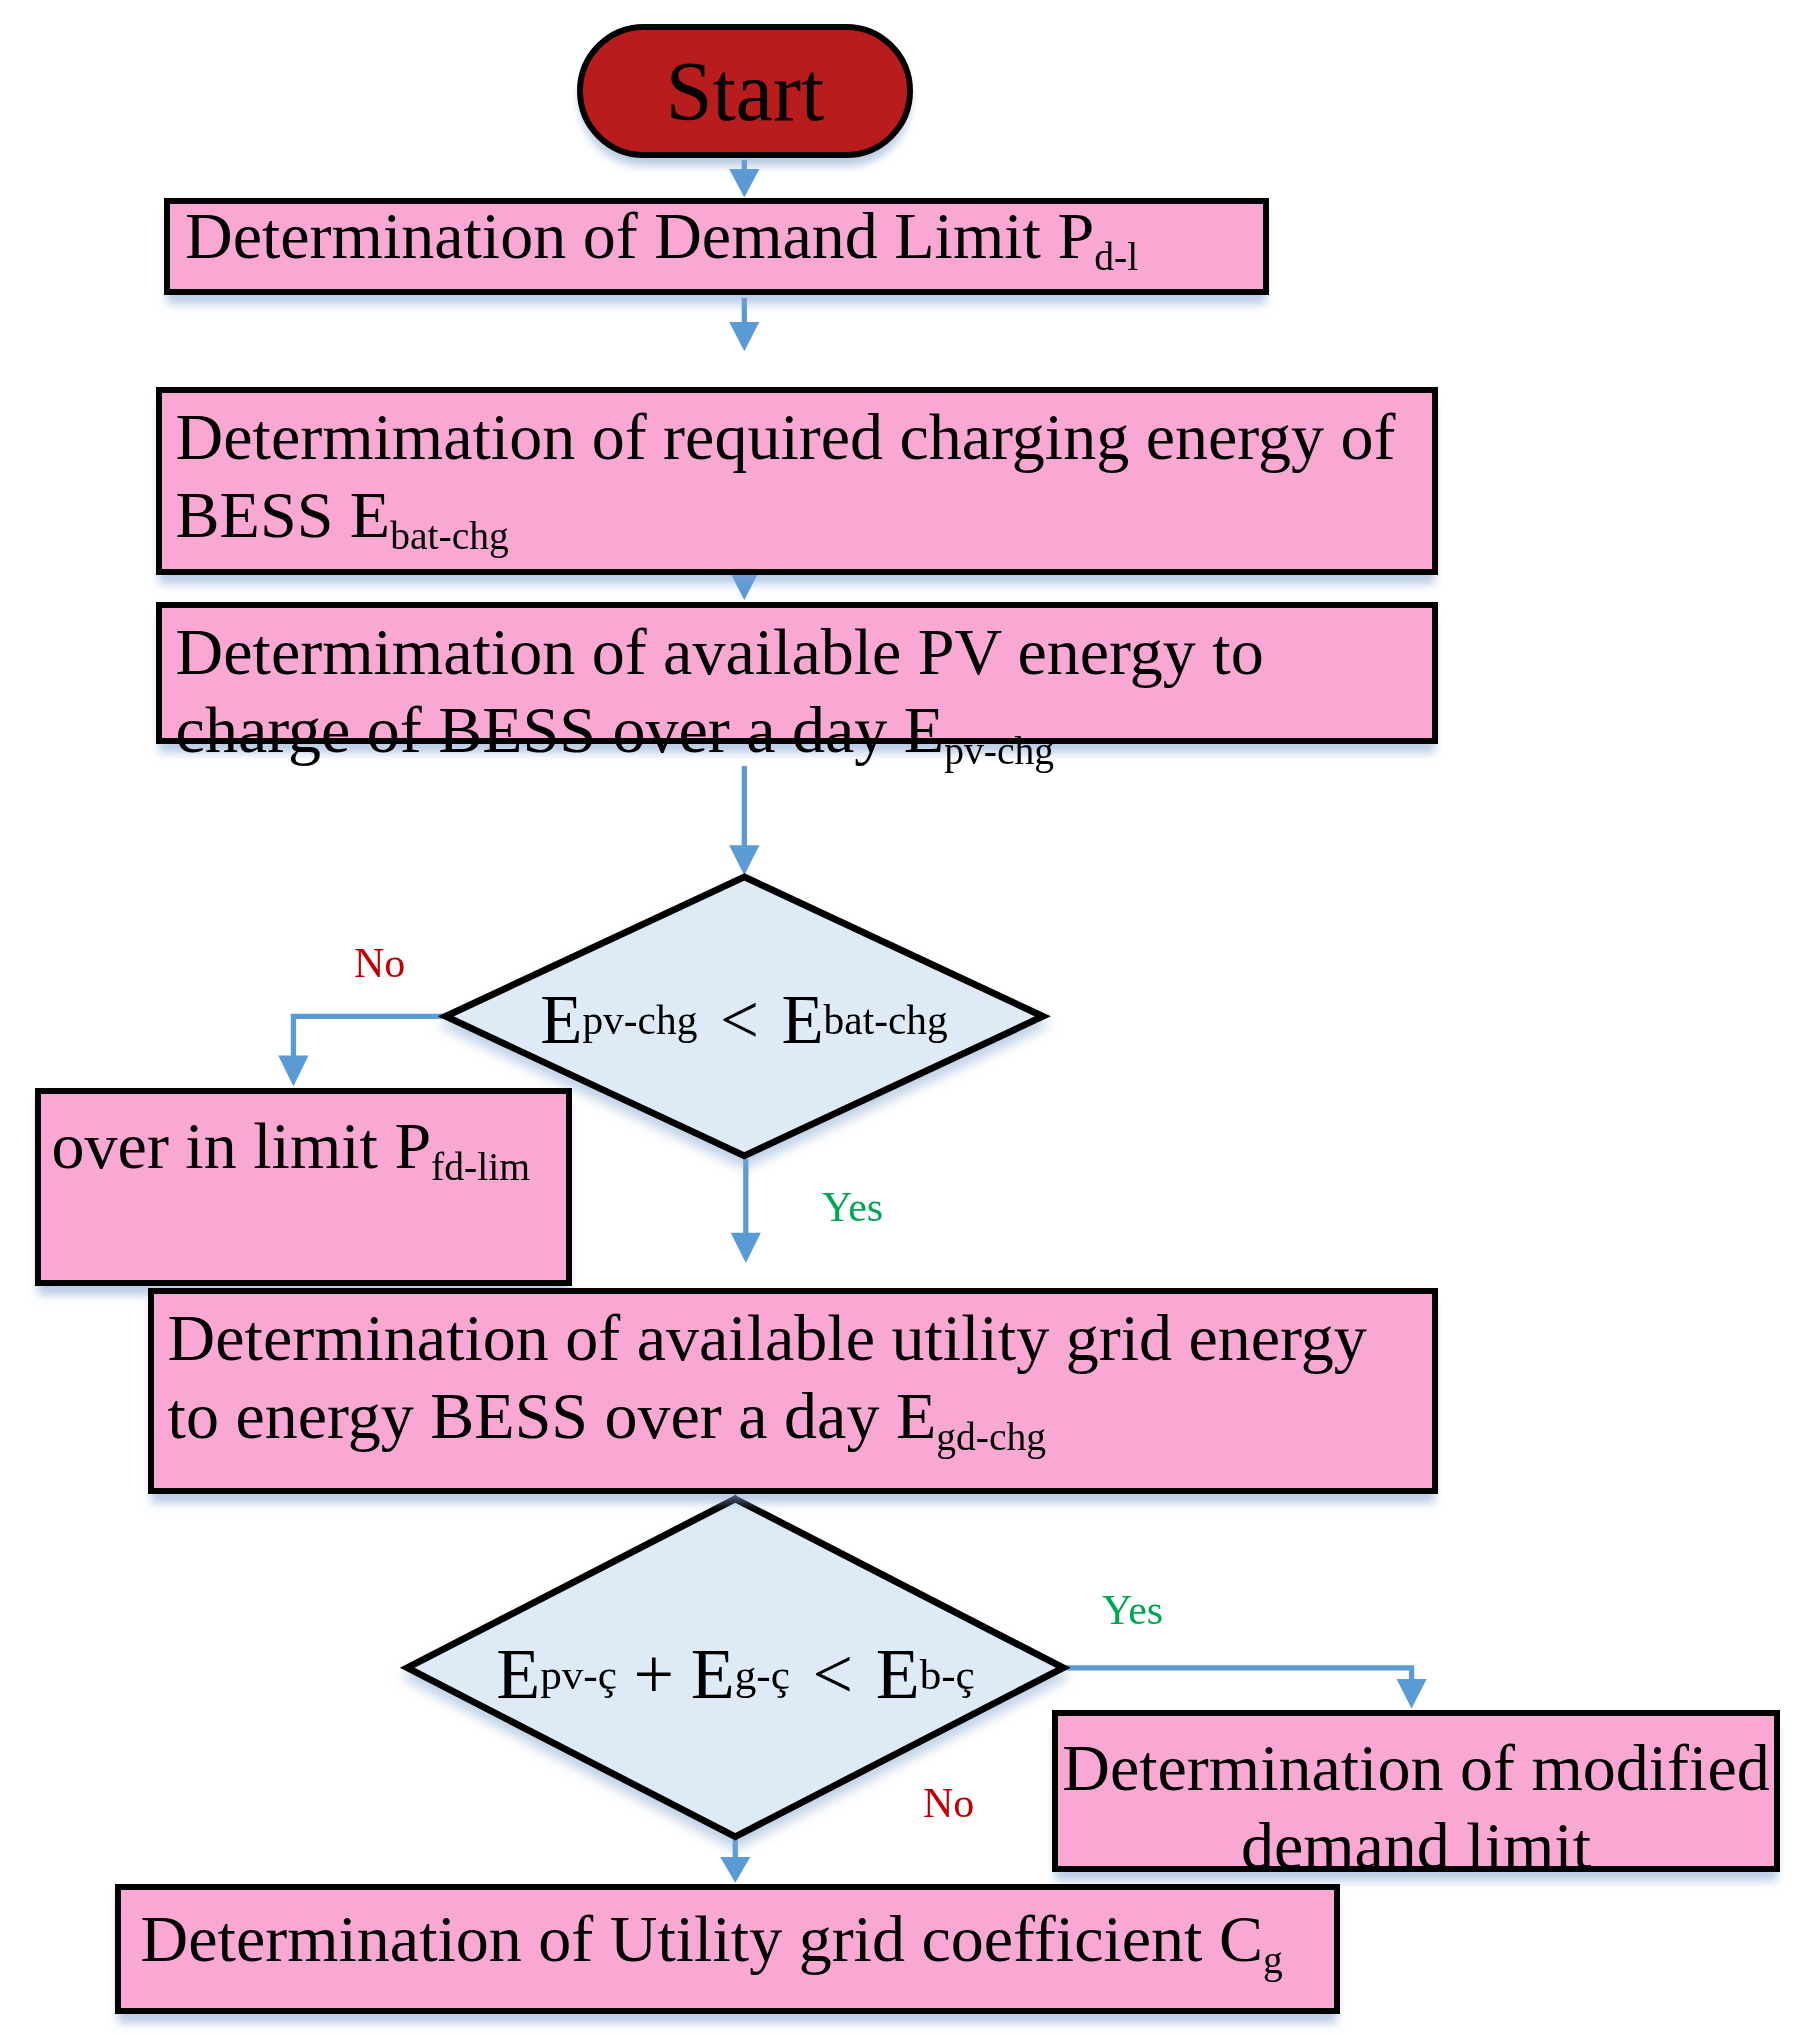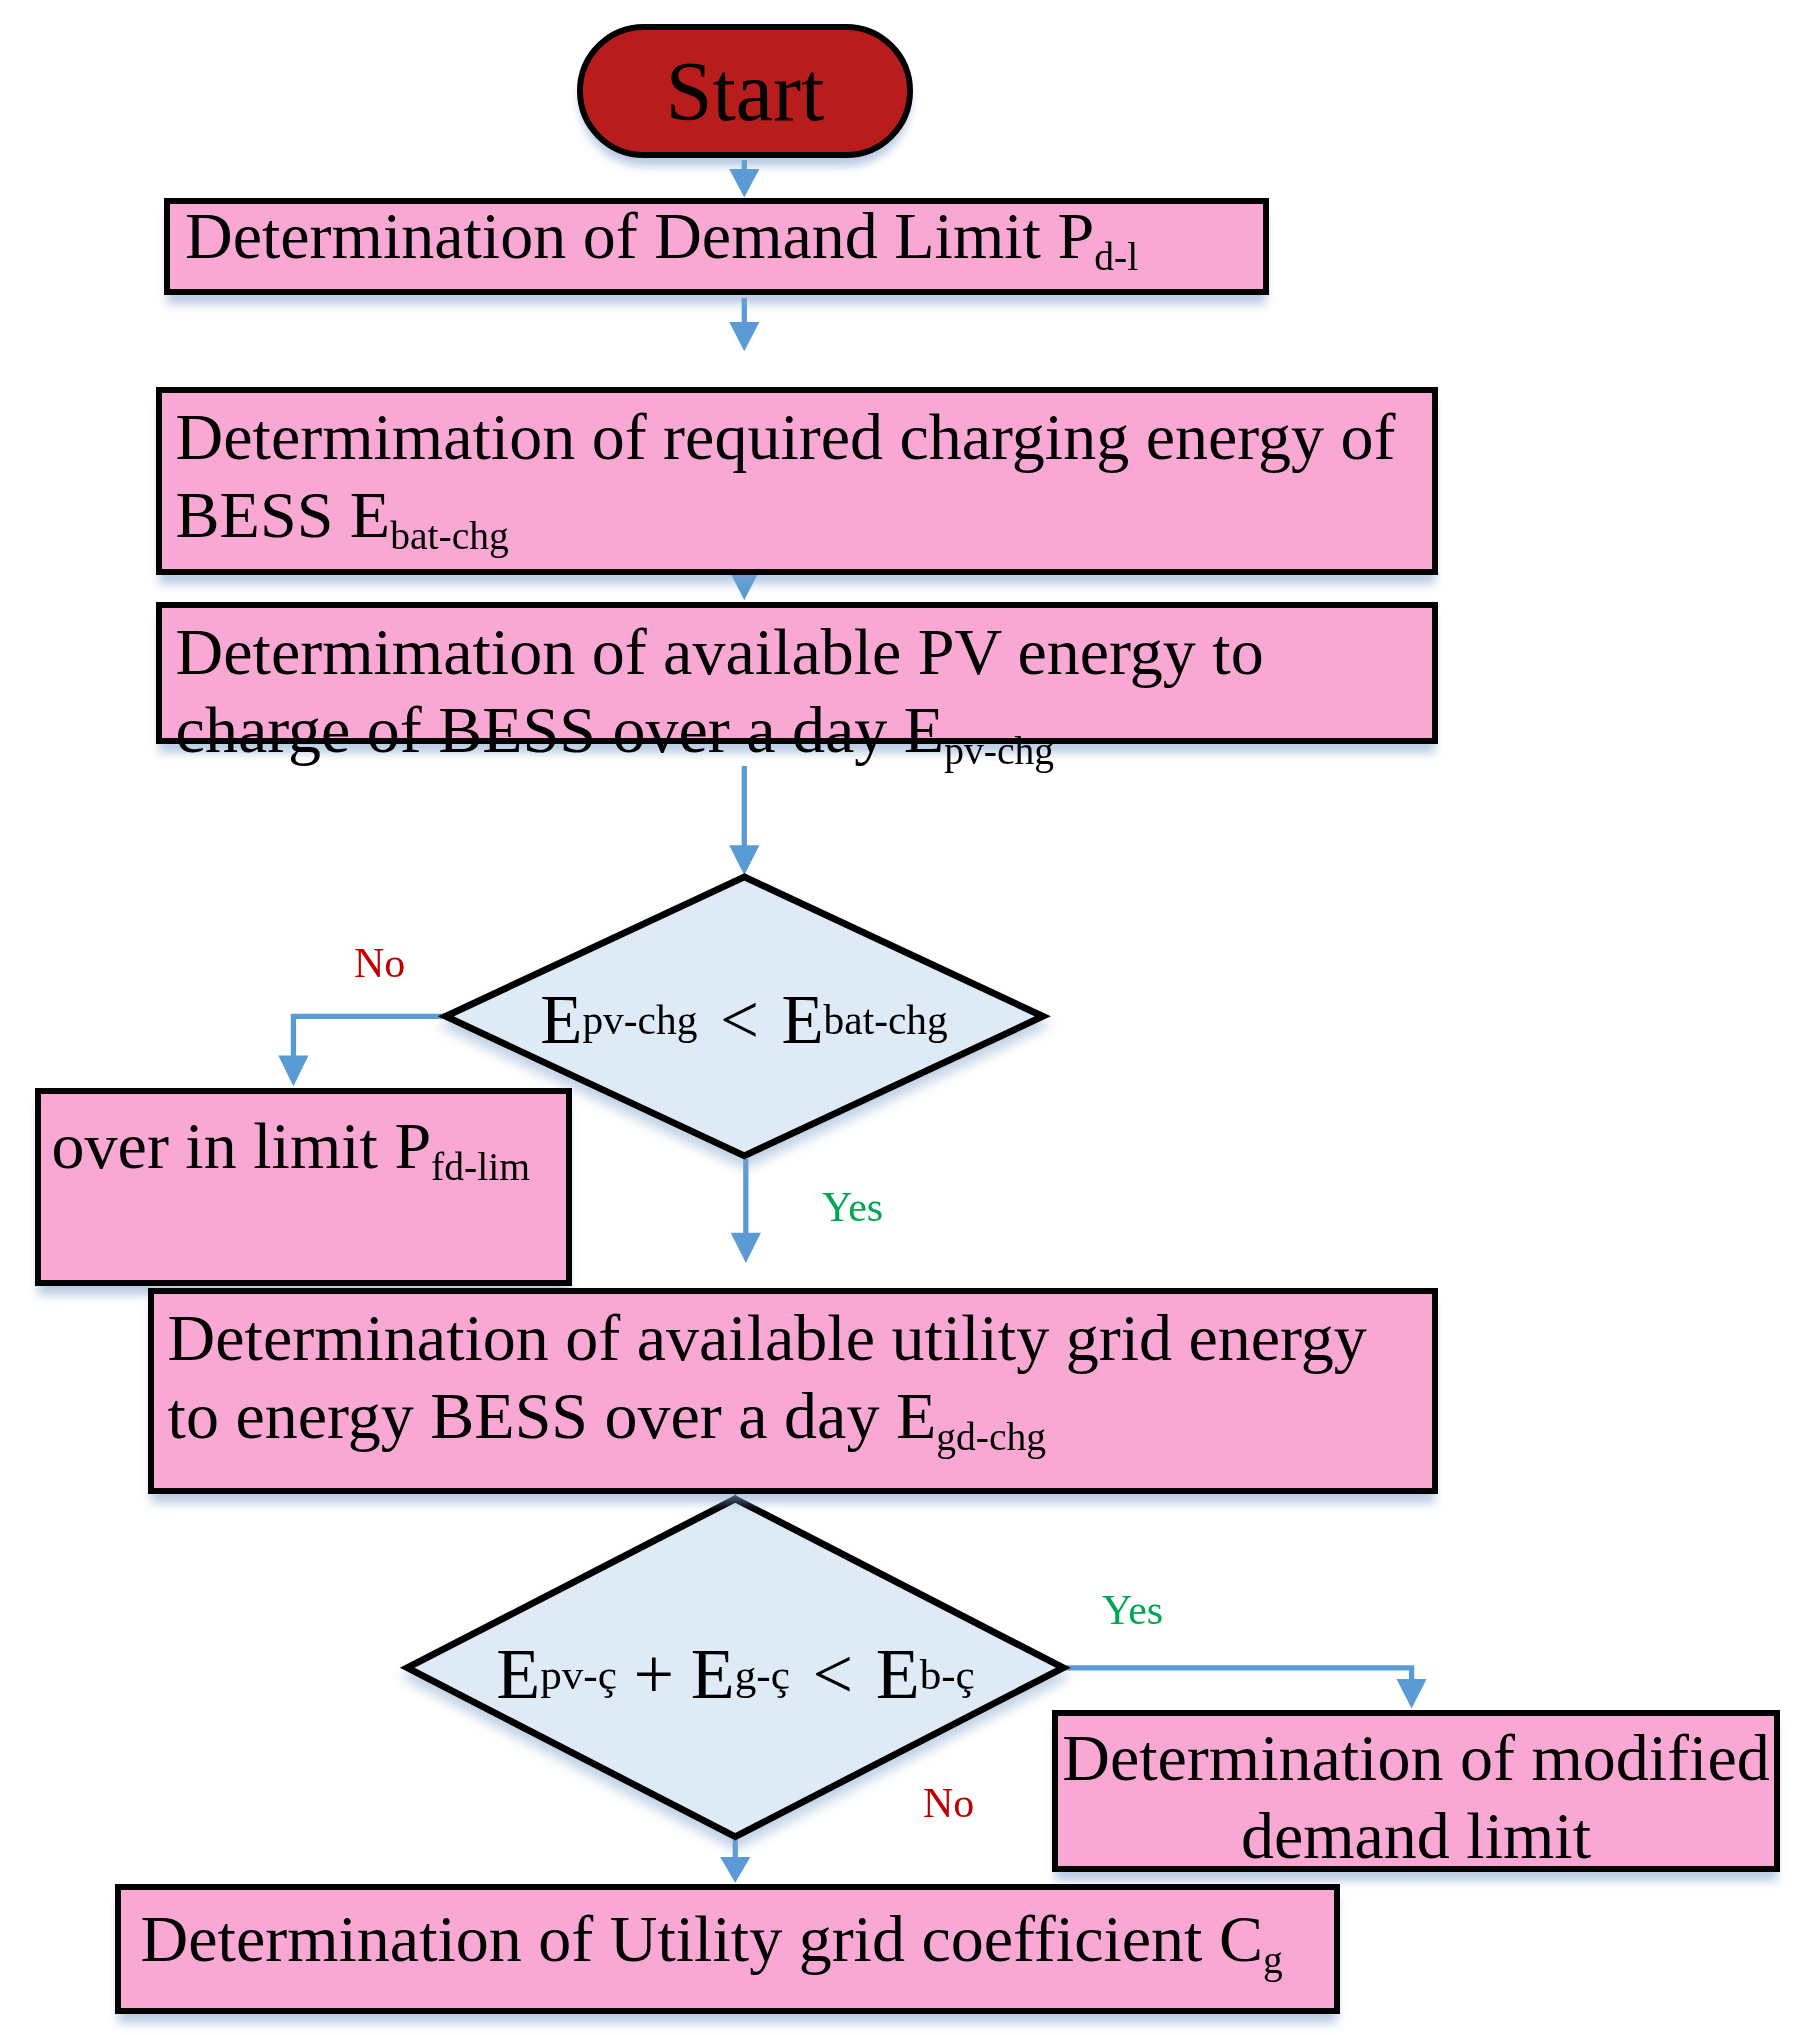"Determination of modified" div.box { padding-top: 3px -> 13px }
